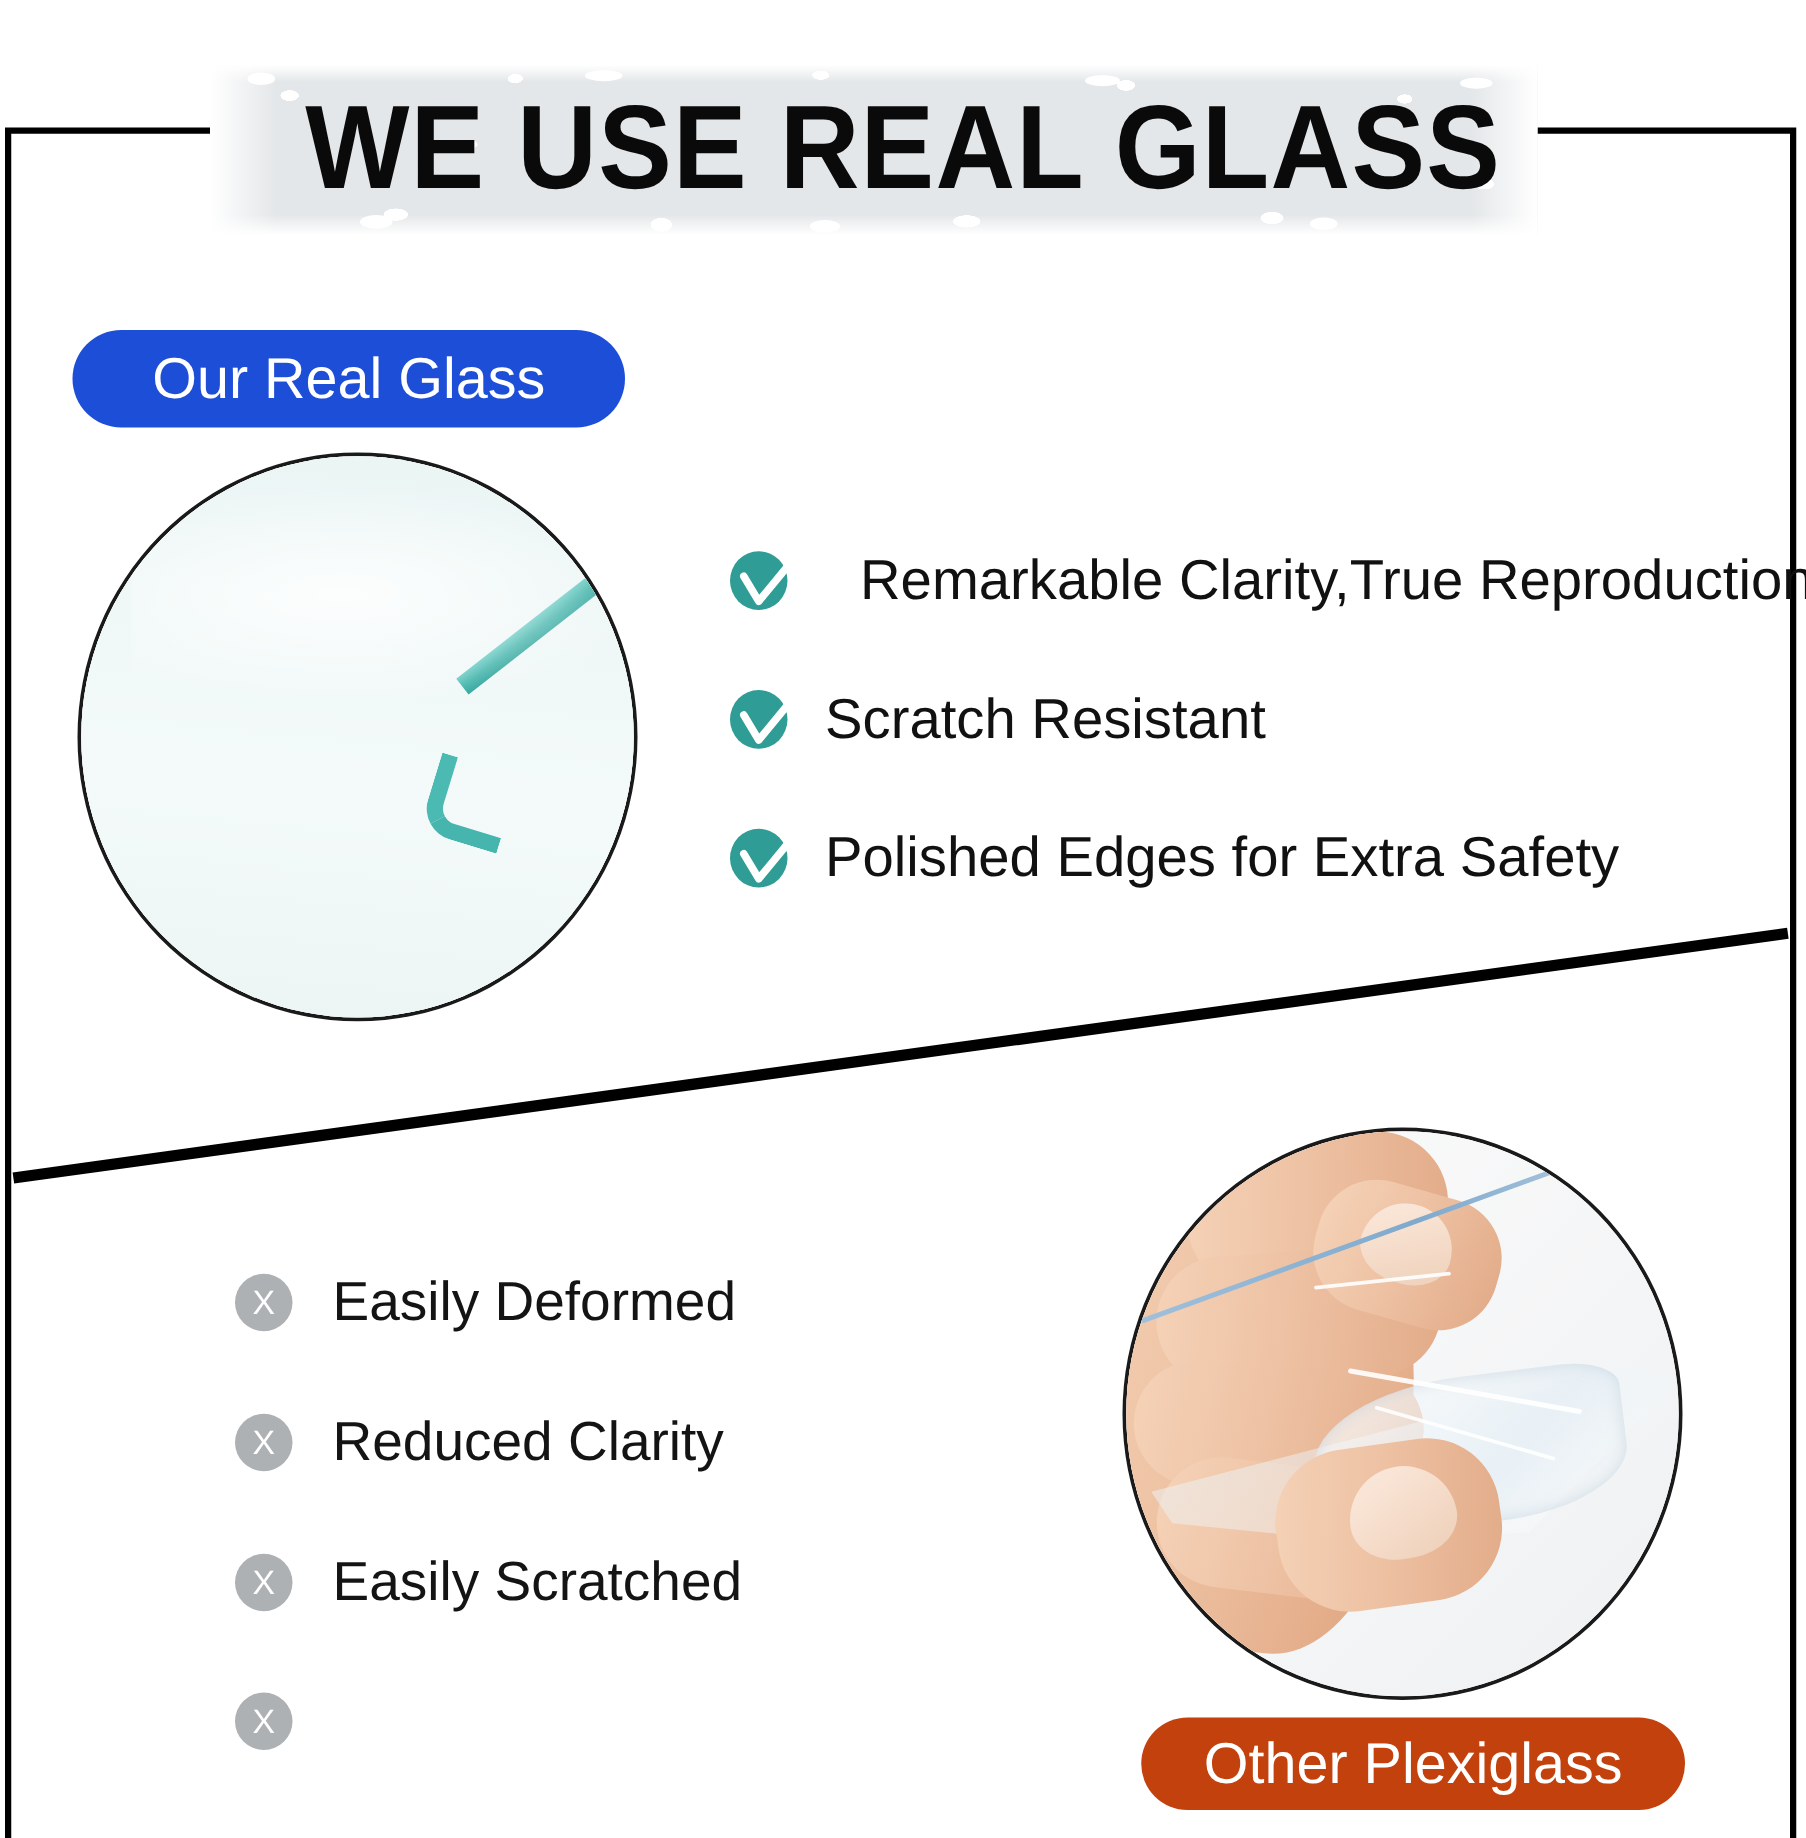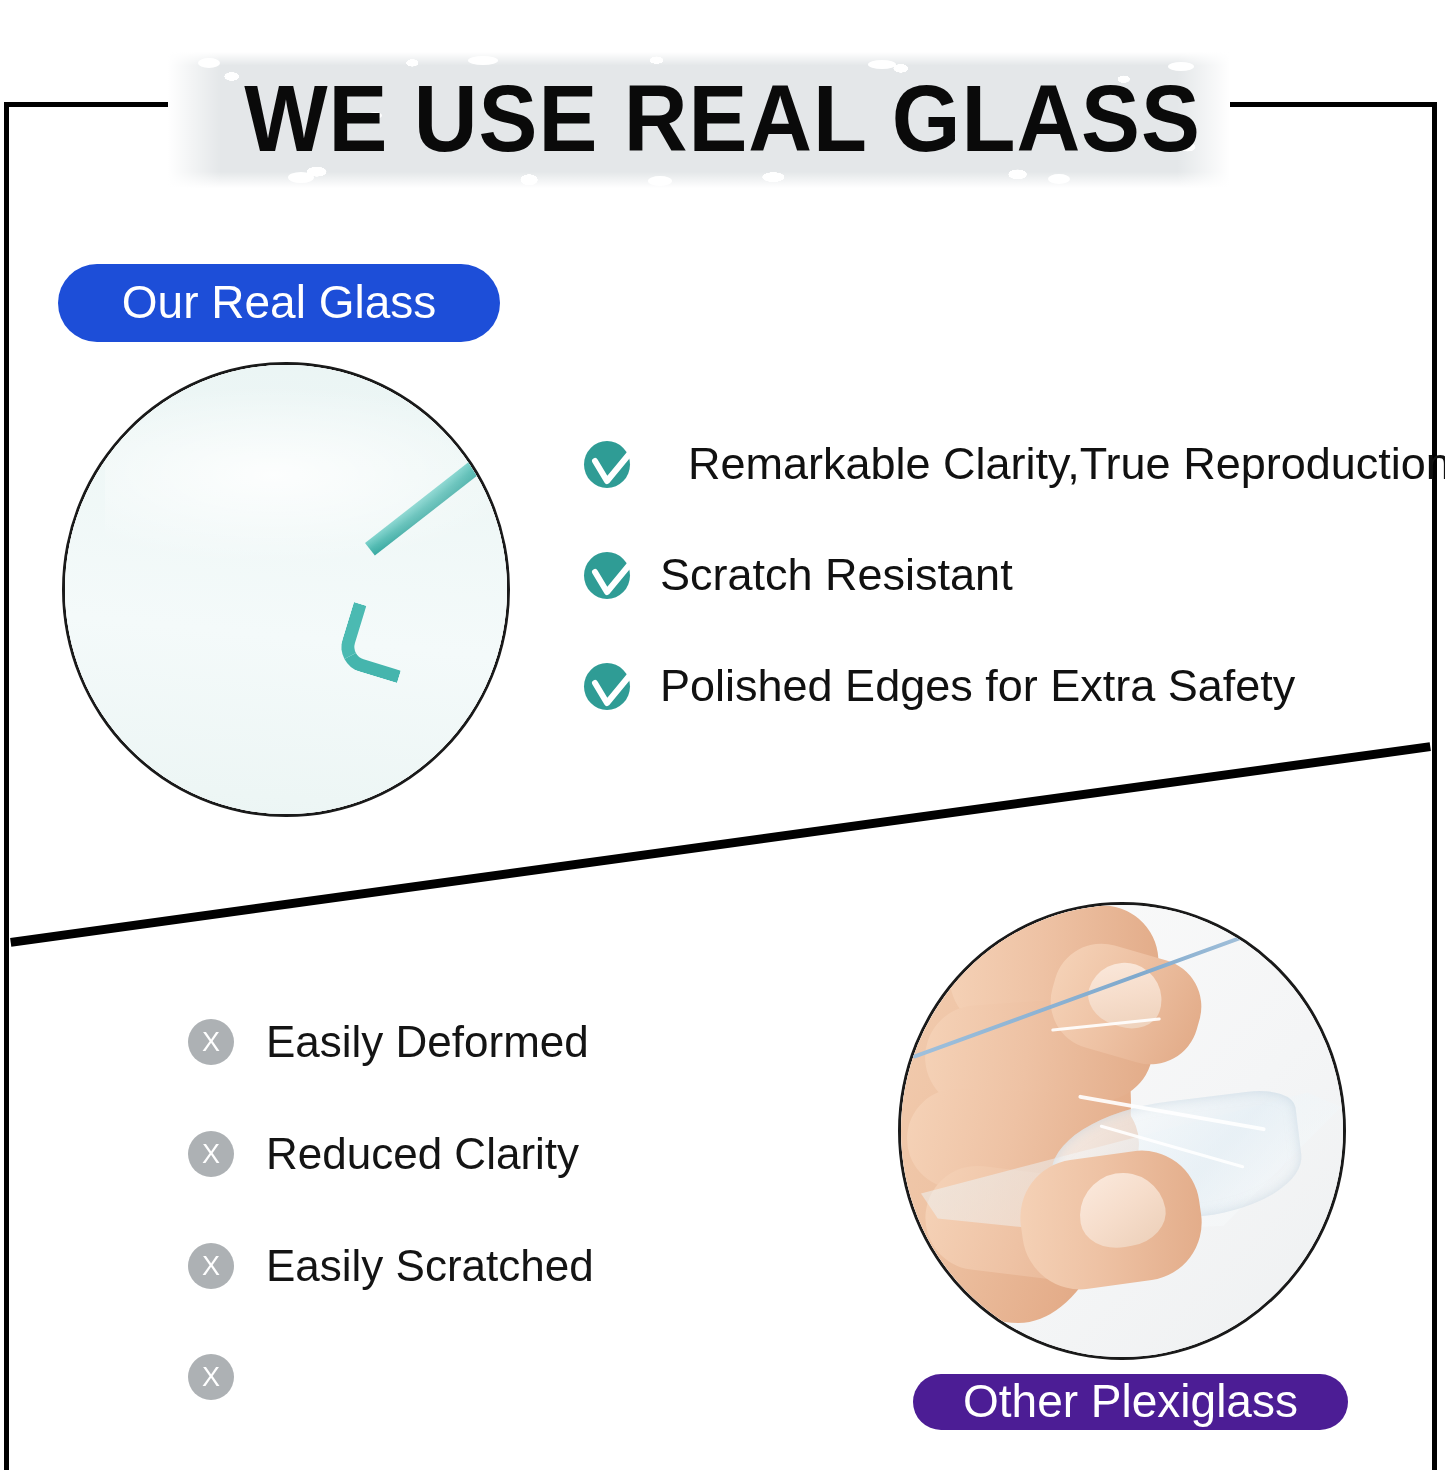"Other Plexiglass" .badge-gray { background: #4c1d95 -> #c2410c; height: 56px -> 74px }
